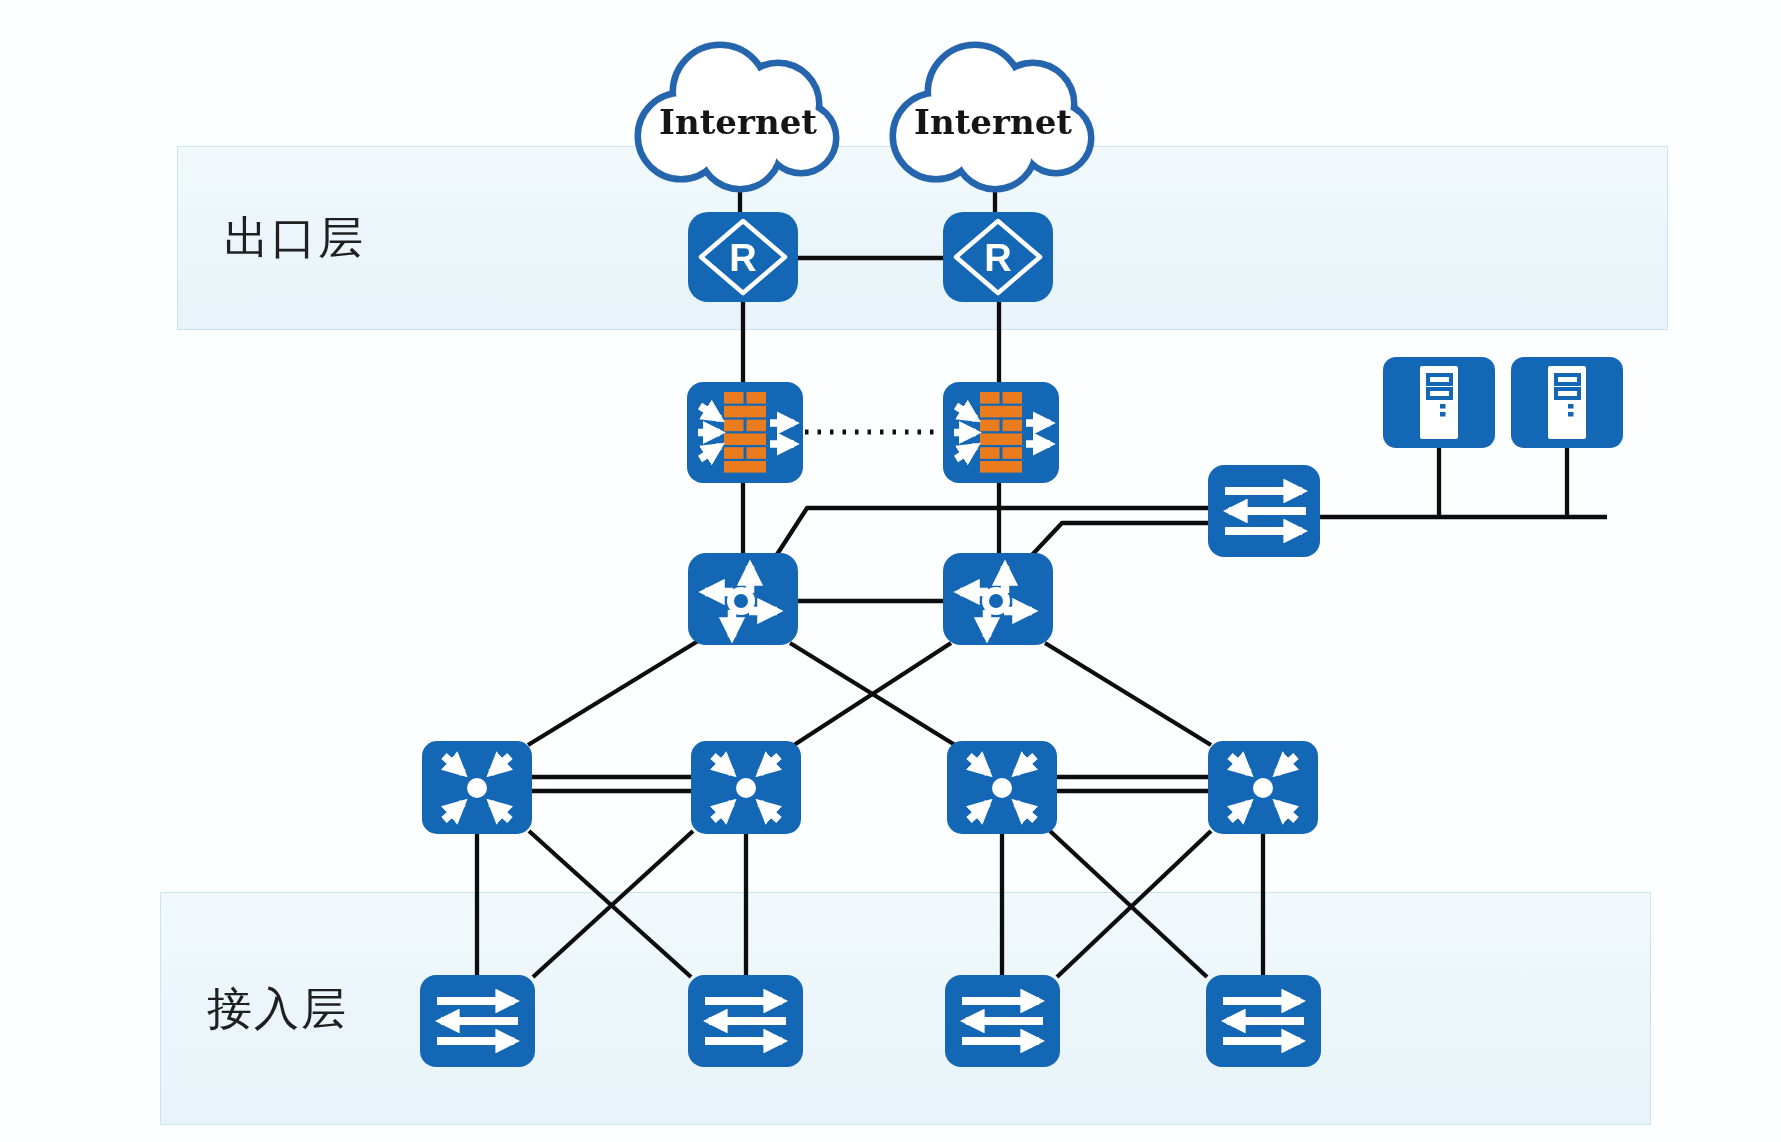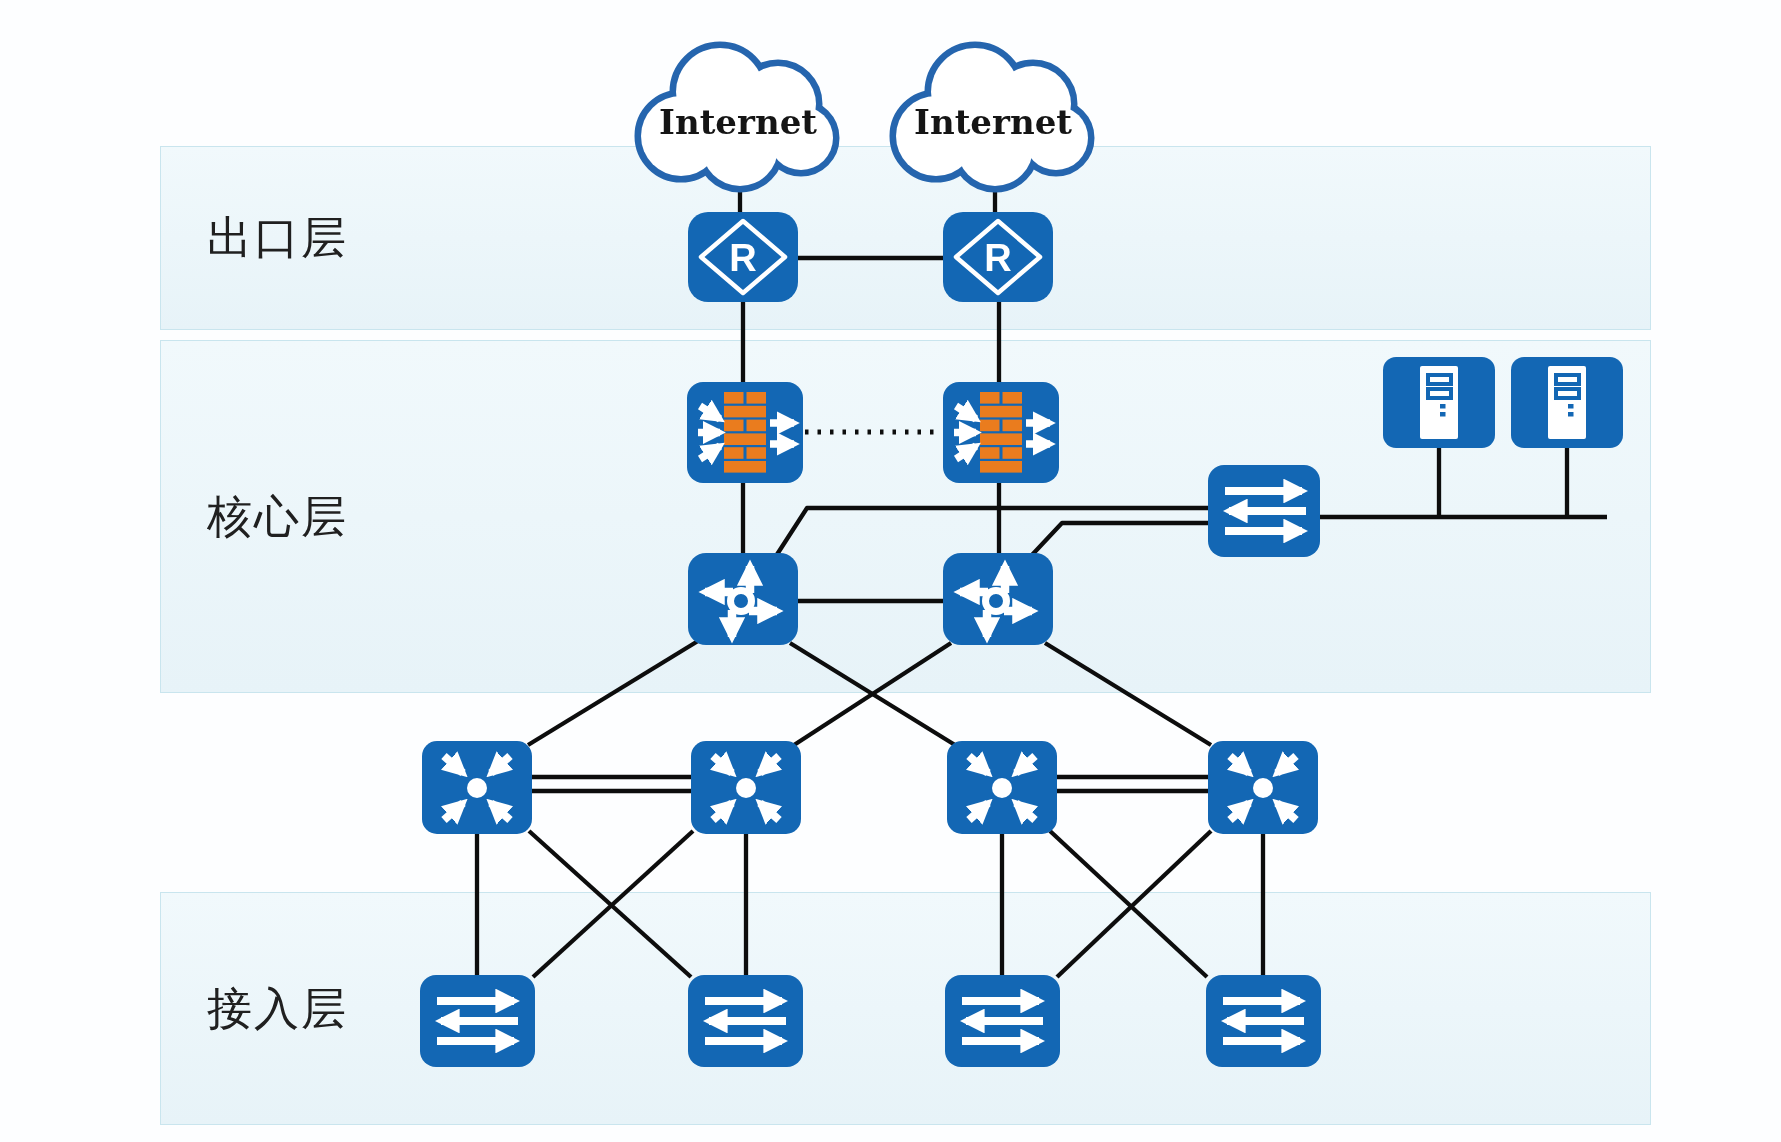"出口层" div.band { left: 160px -> 177px }
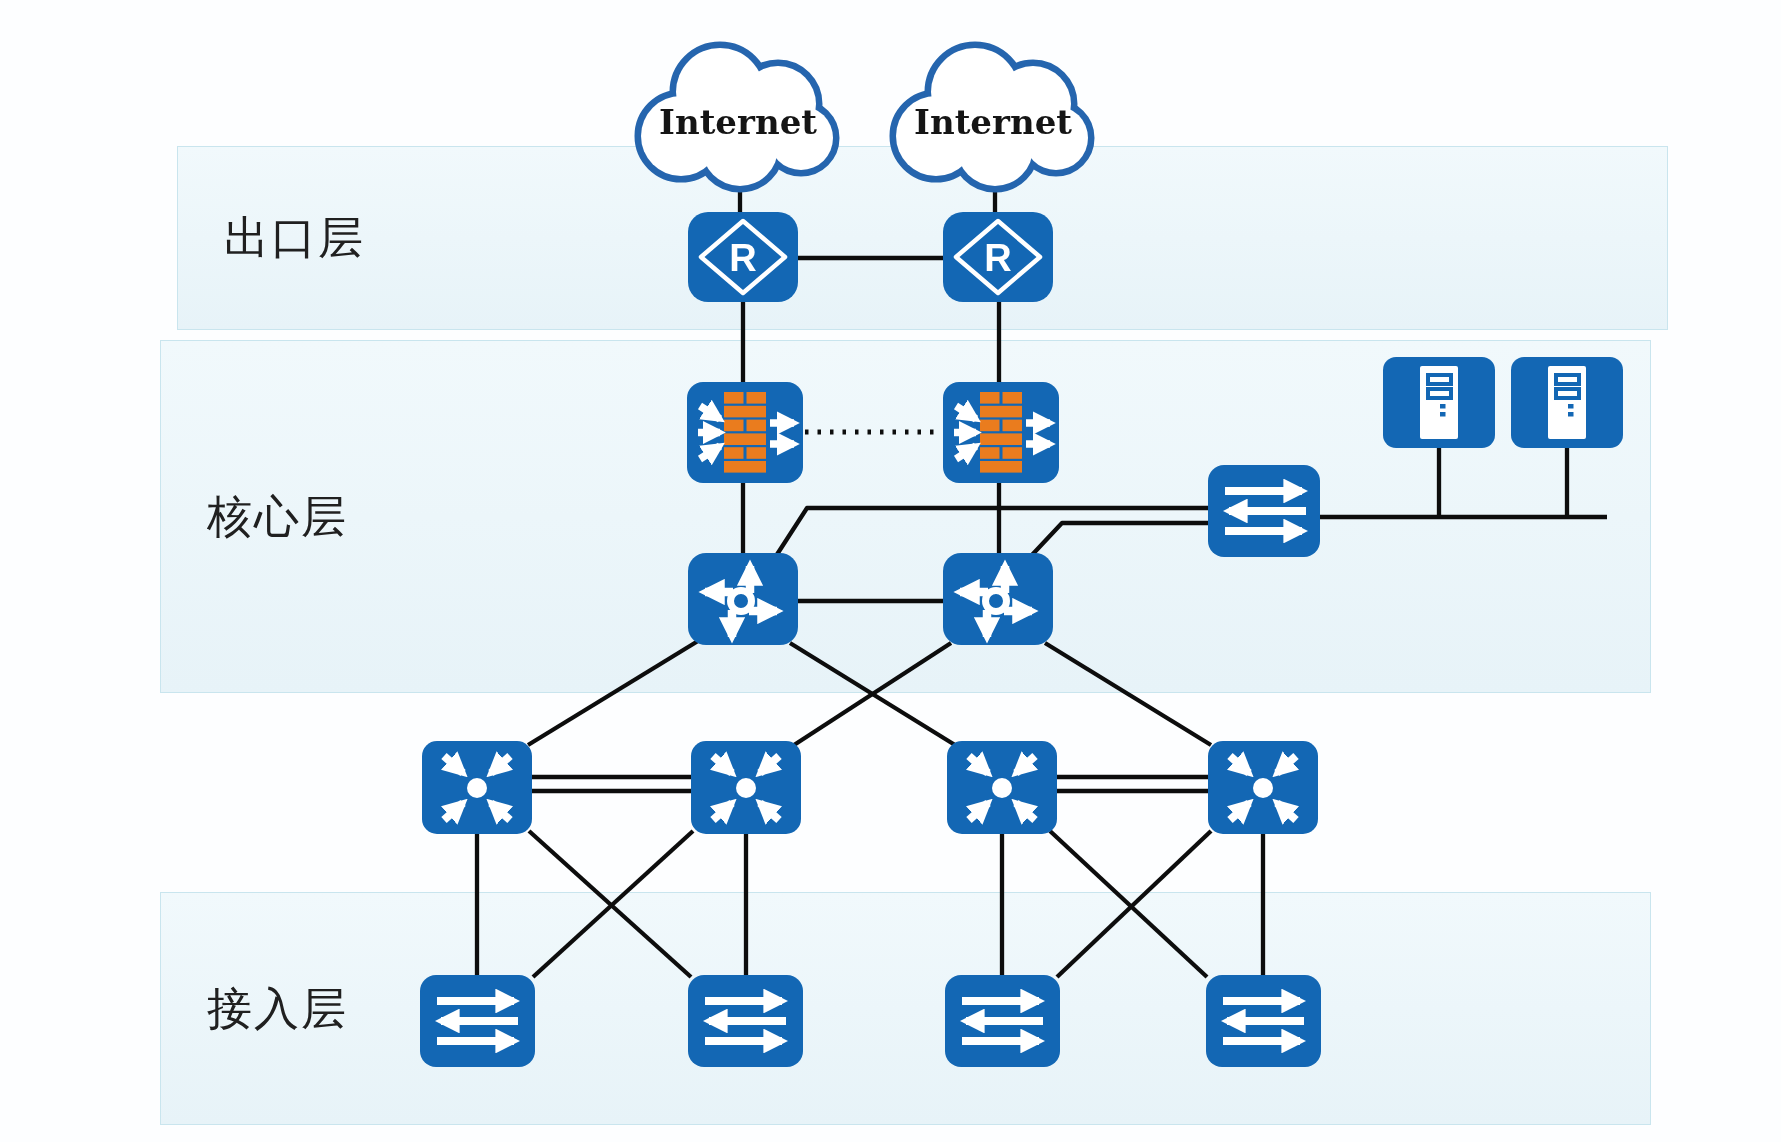"核心层" div.band { html: <div> <span>核心层</span> </div> -> none }
